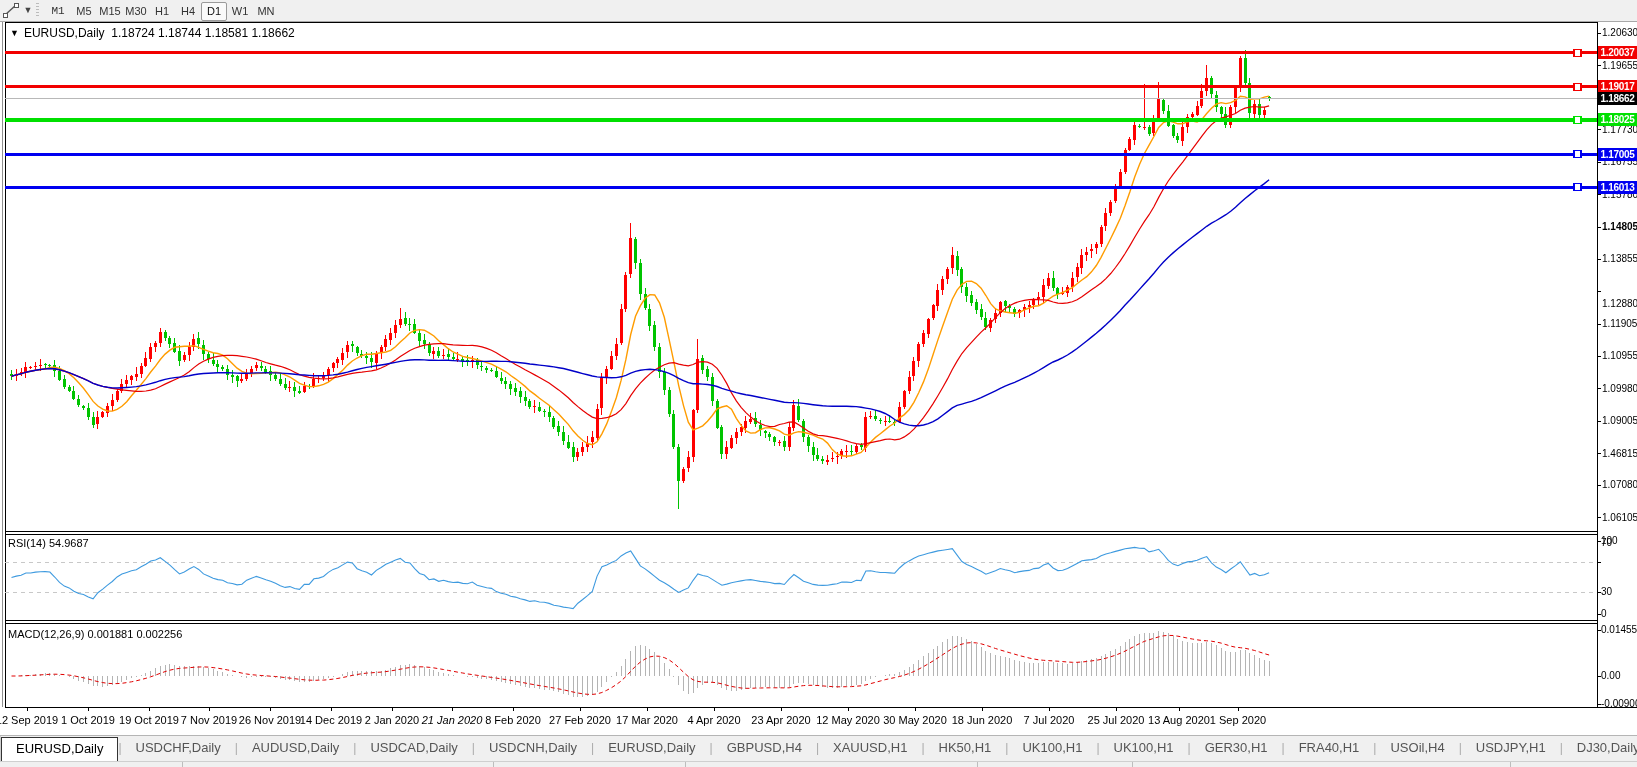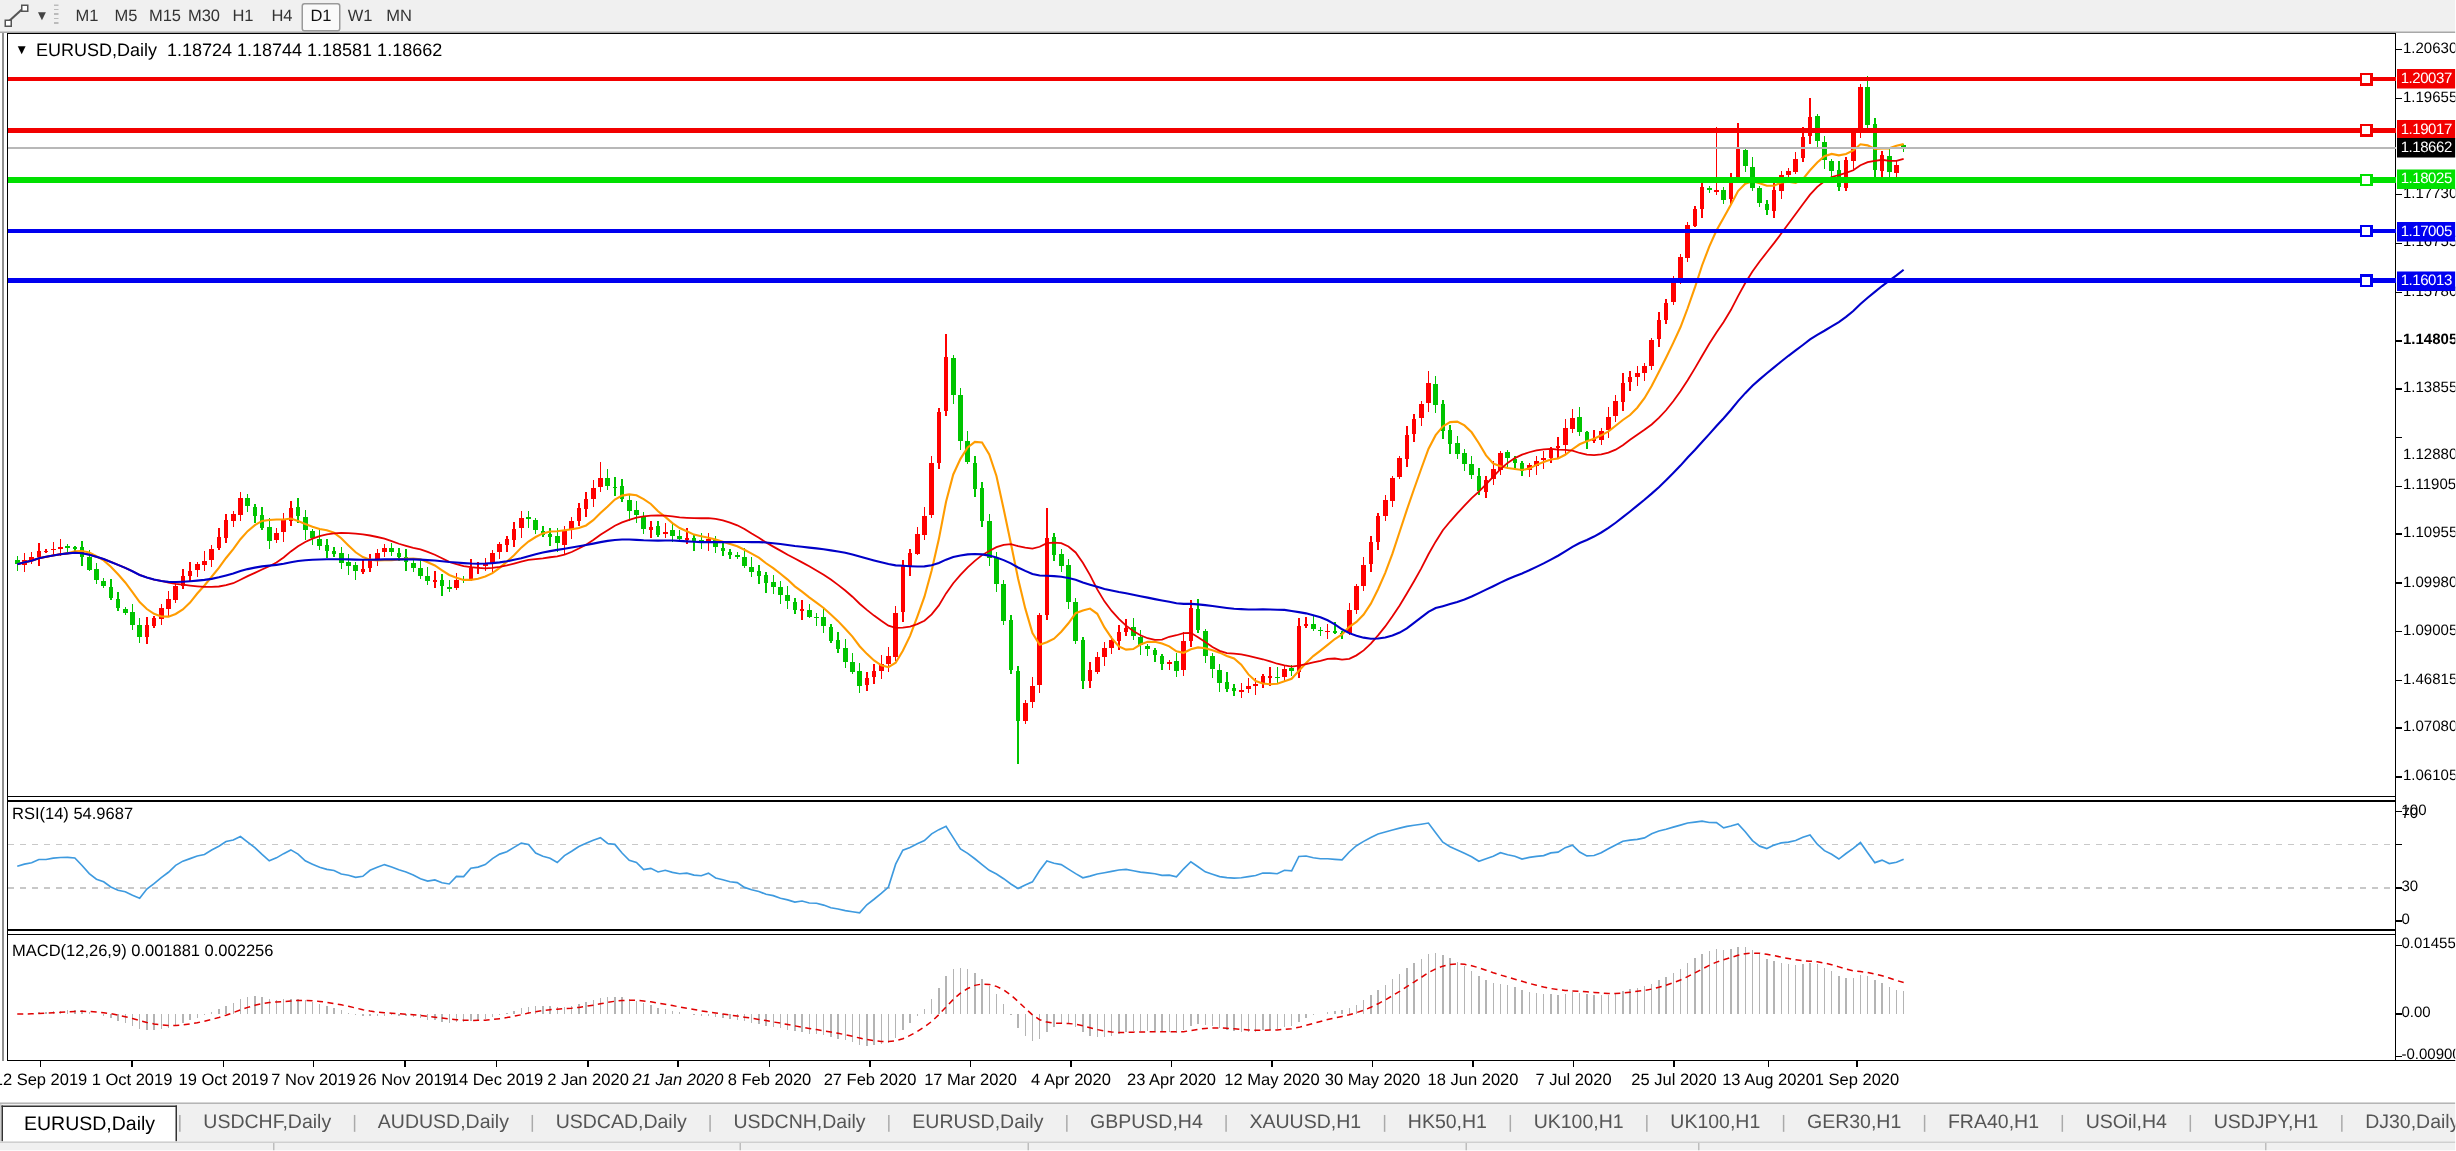"M1" div.tf-btn { font-family: none -> Liberation Mono, monospace }
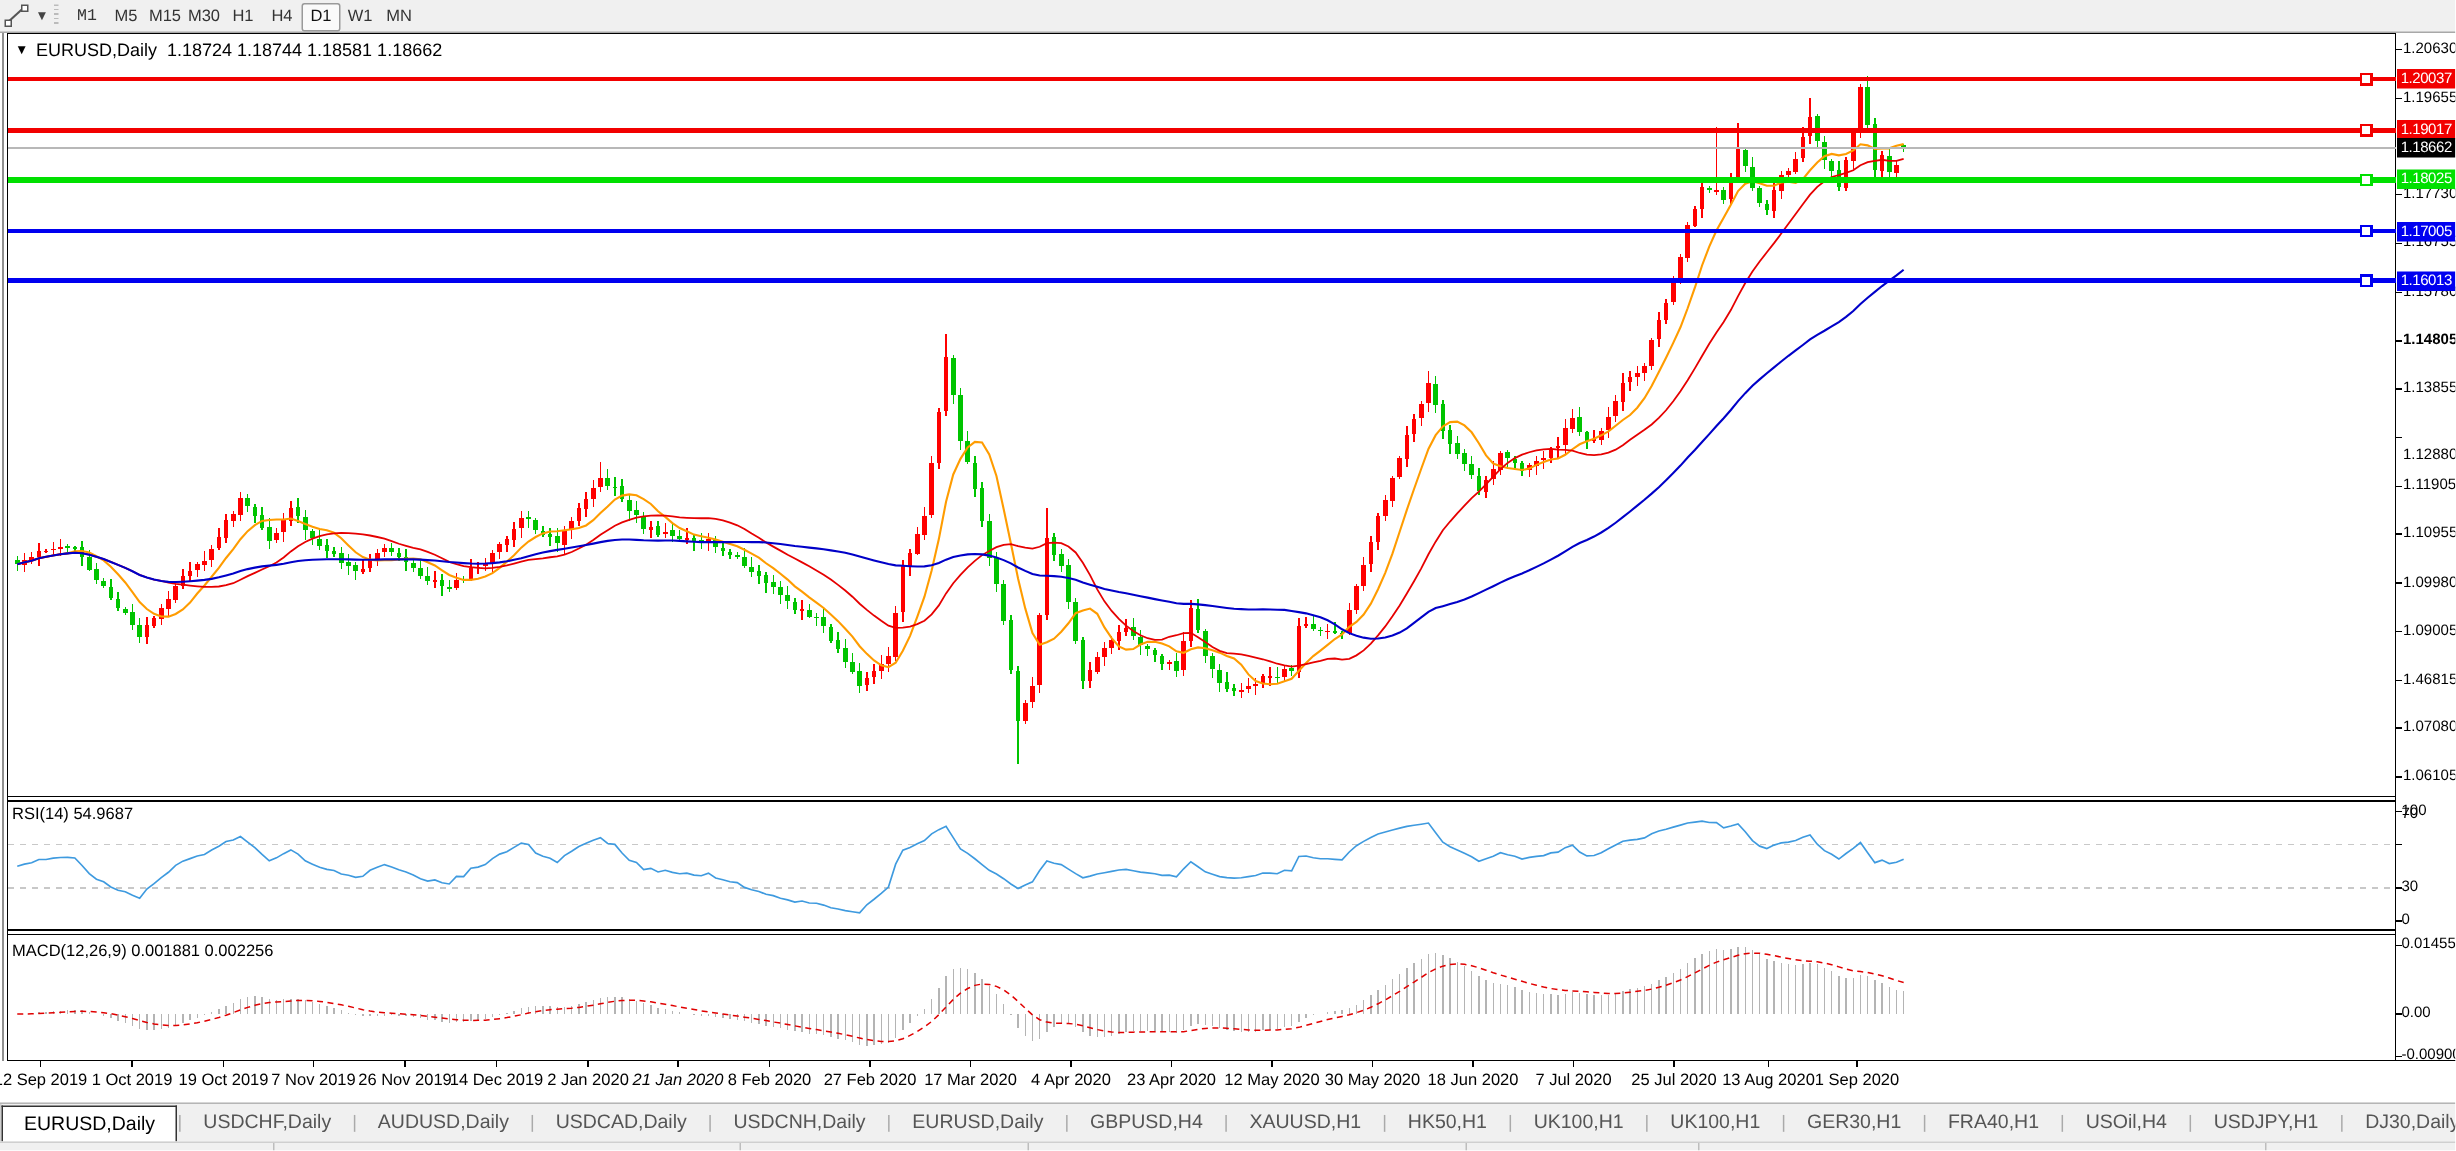"1.20037" .badge { font-weight: 400 -> 700 }
